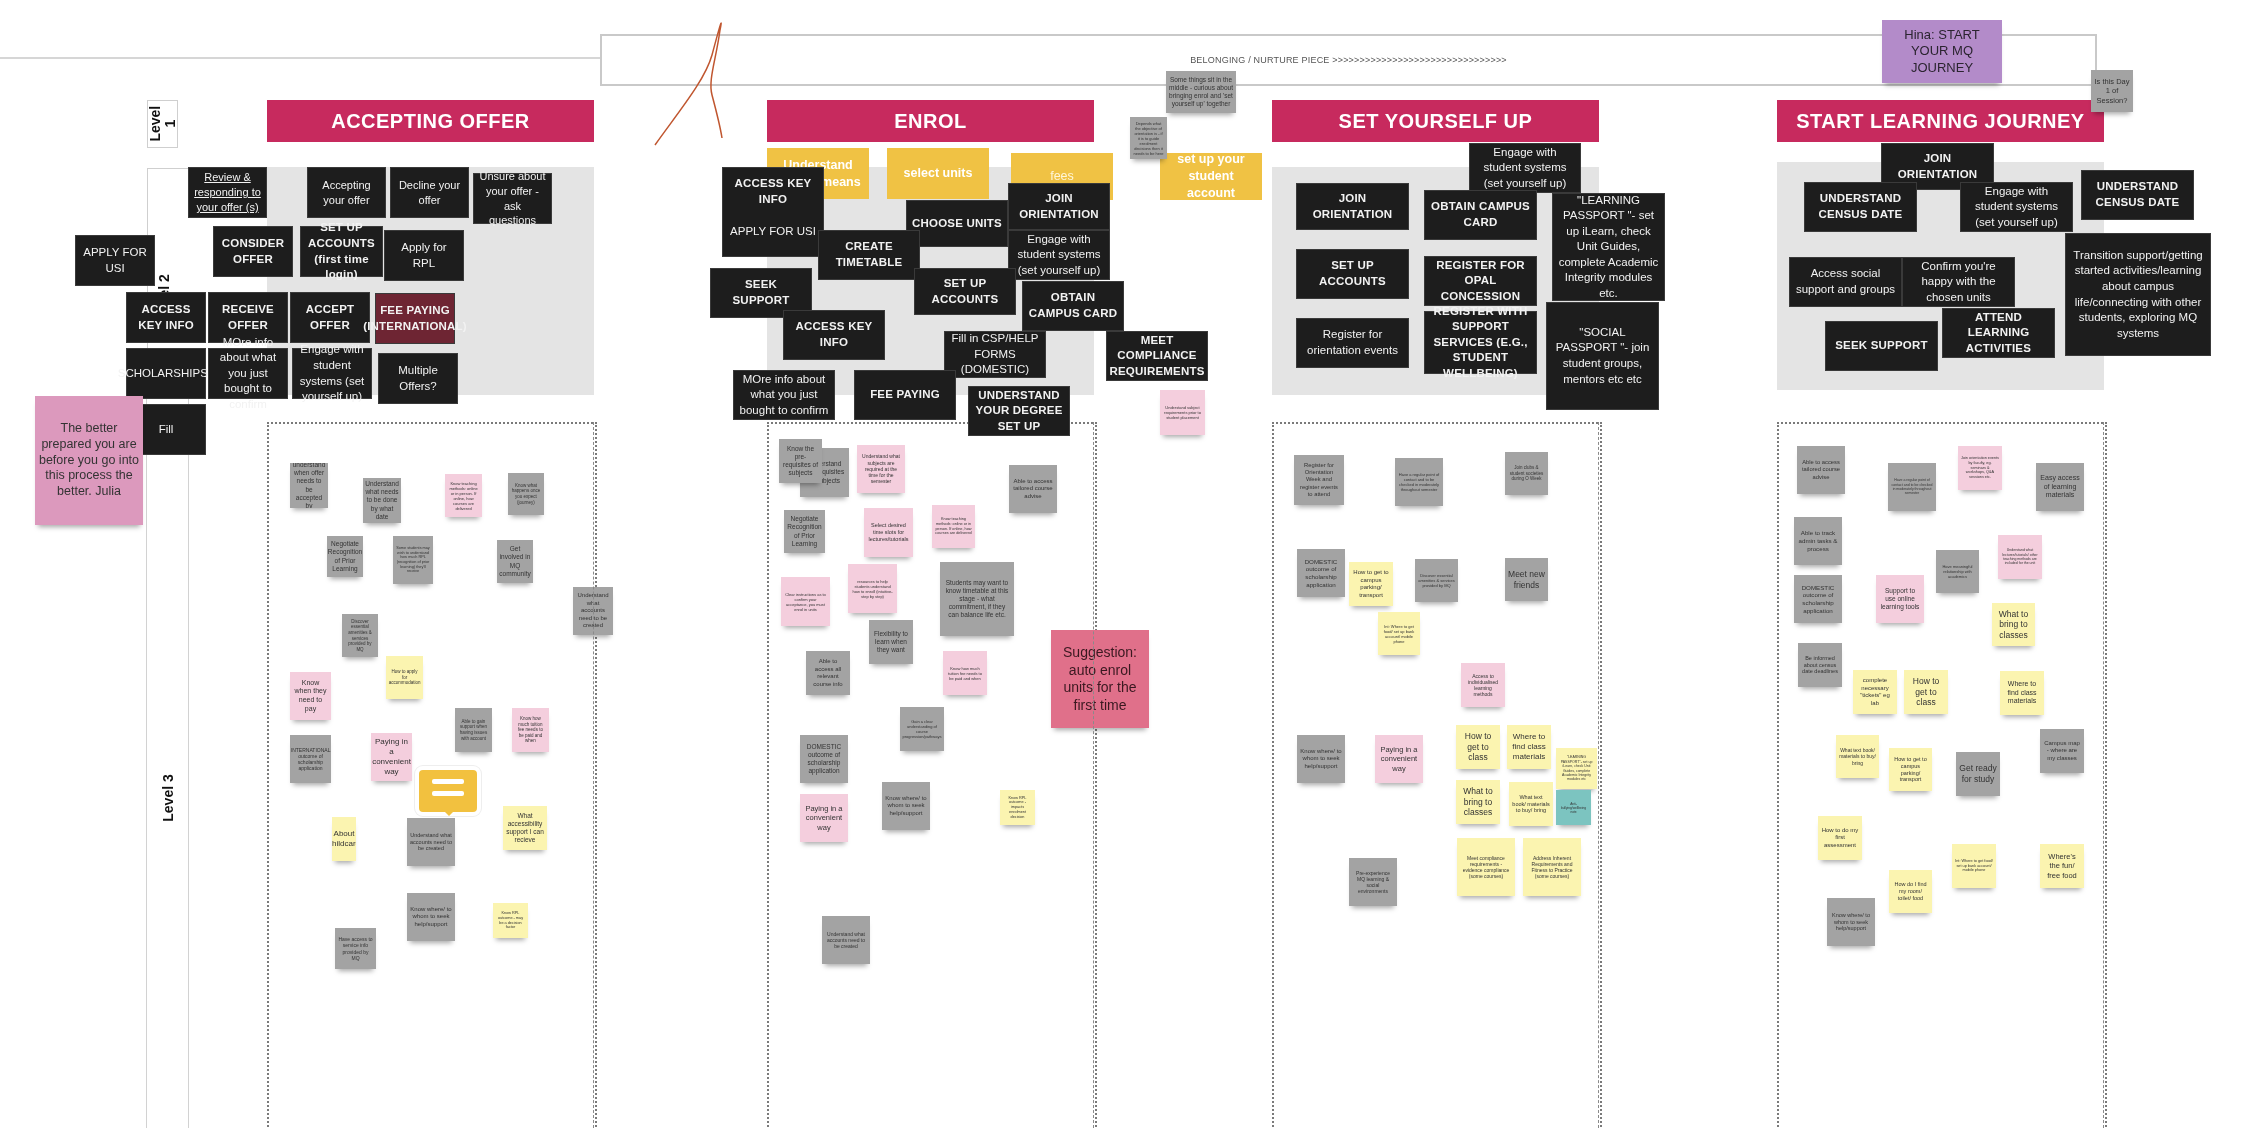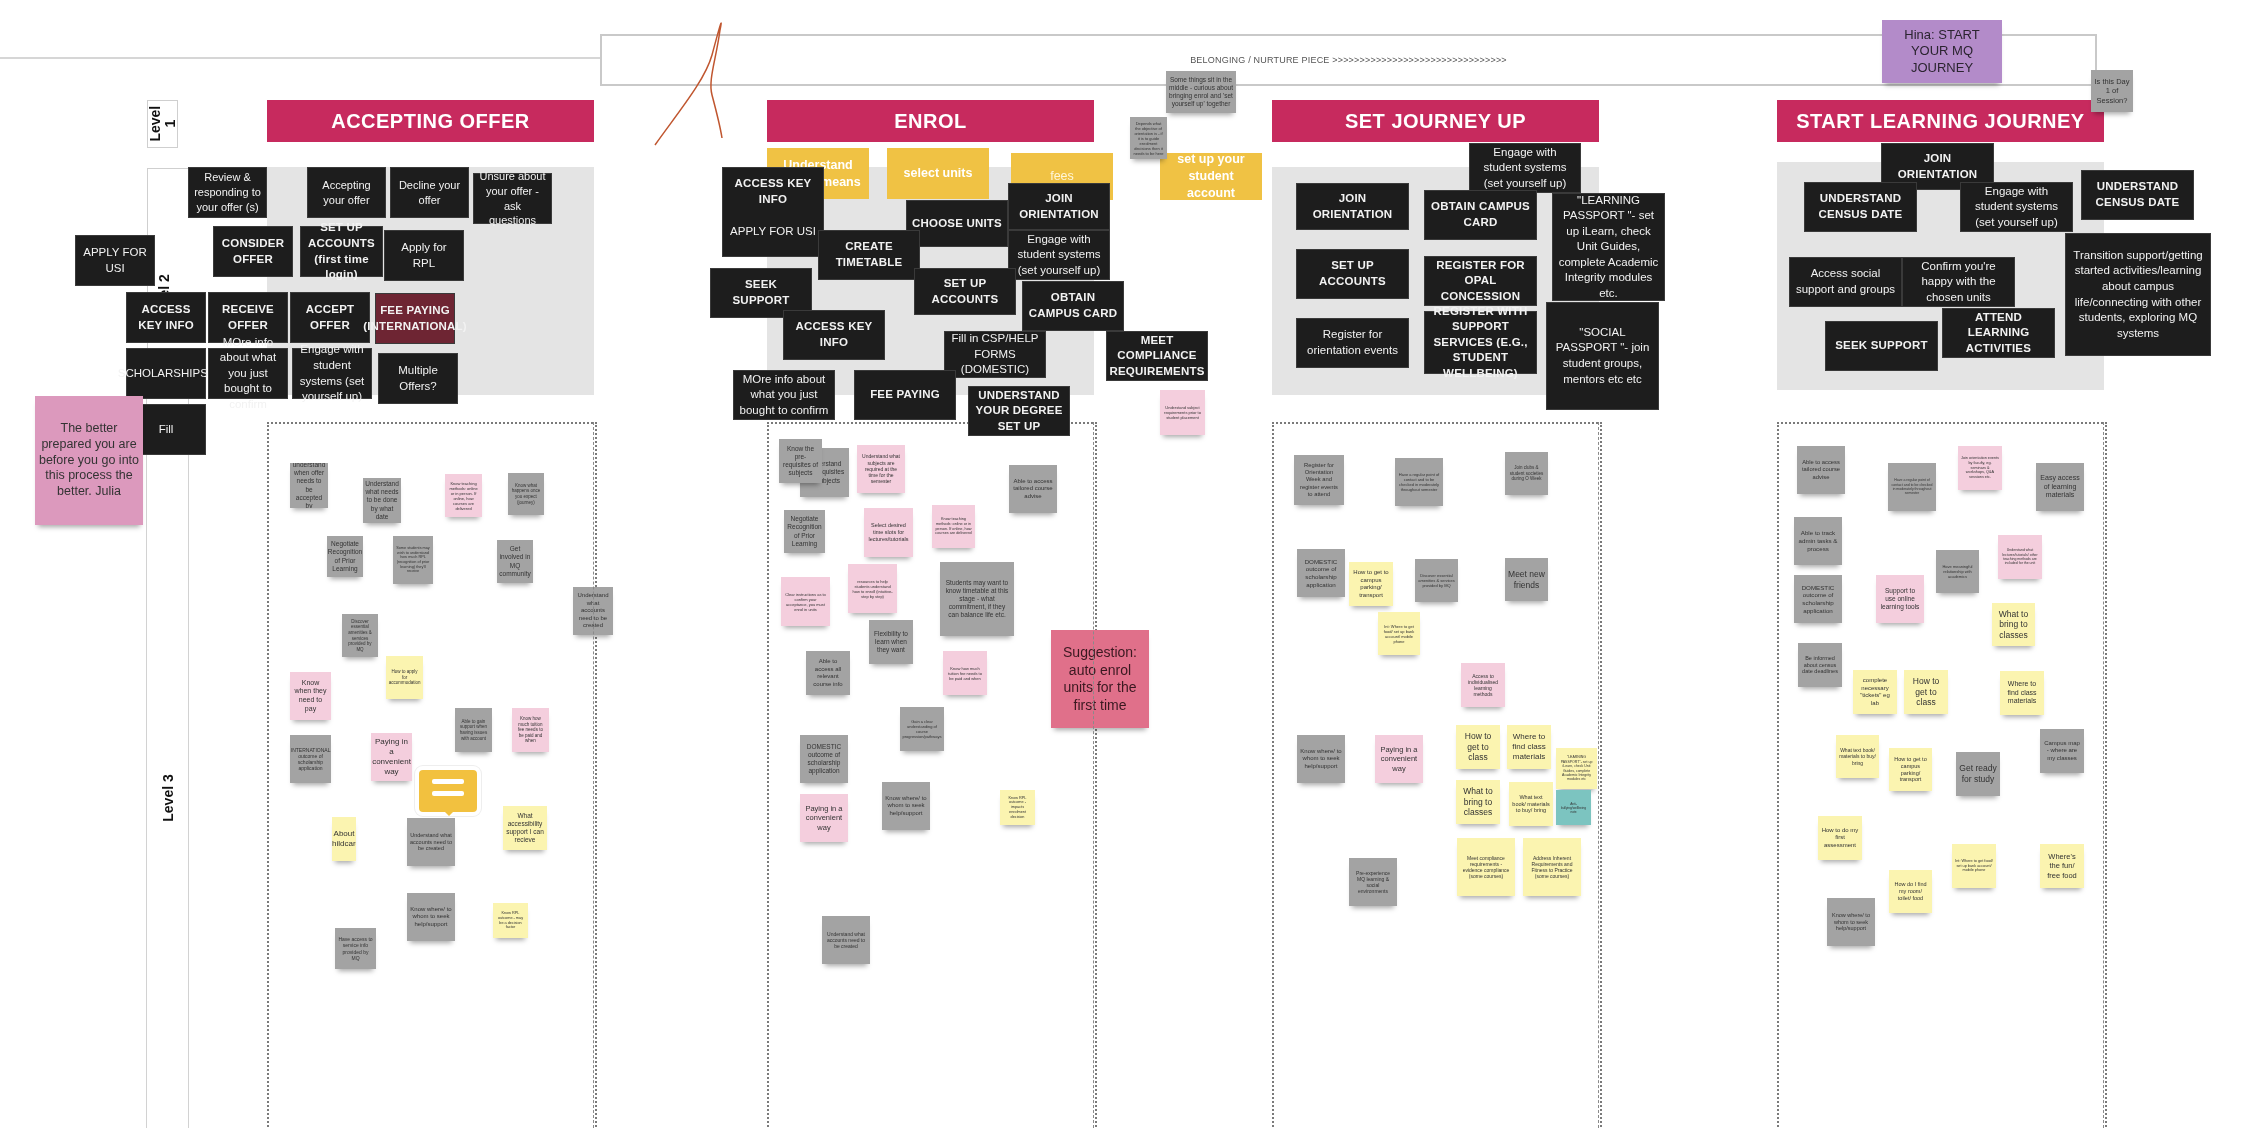"SET JOURNEY UP" div.header { text: JOURNEY -> YOURSELF }
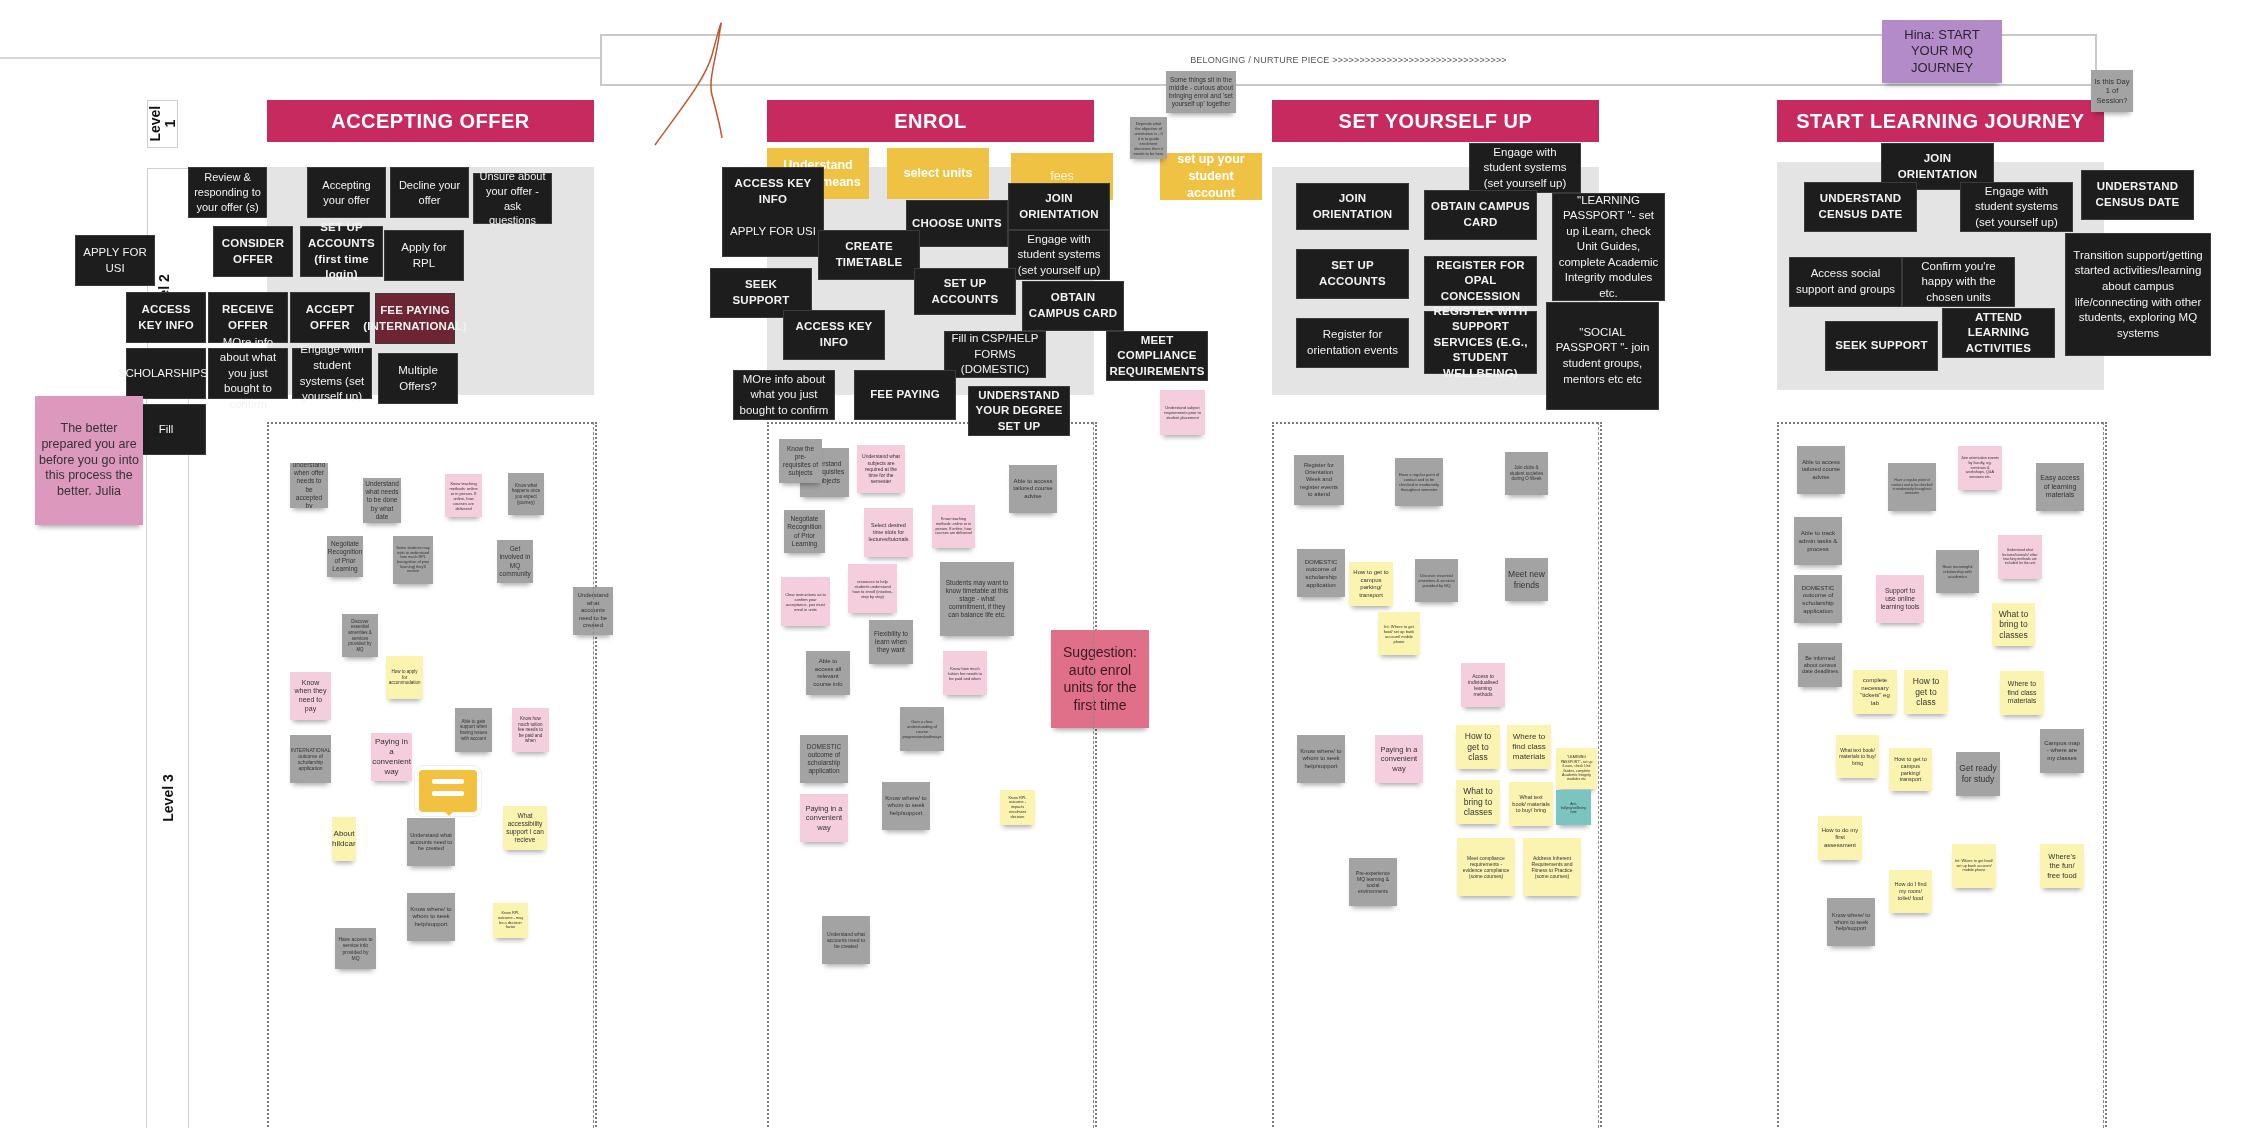"Review & responding to your" [data-name="card-review-responding-offer"] { text-decoration: none -> underline }
